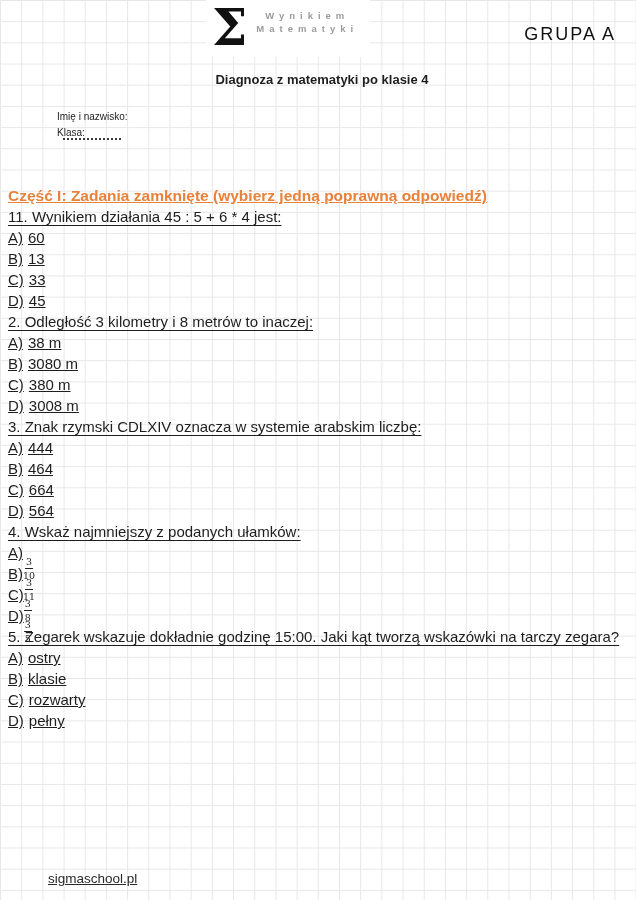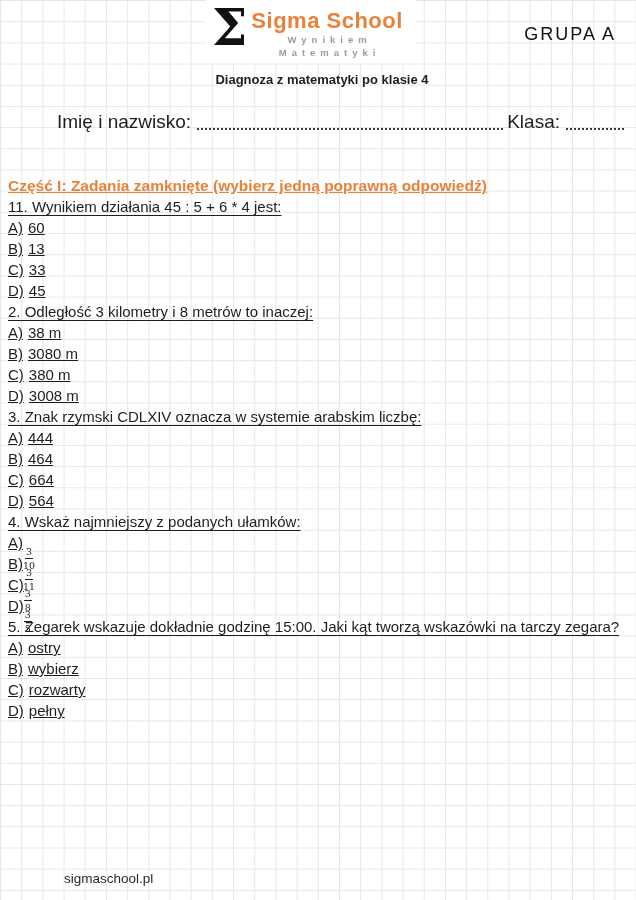"Sigma School" span.logo-name { html: <span>Sigma School</span> -> none }
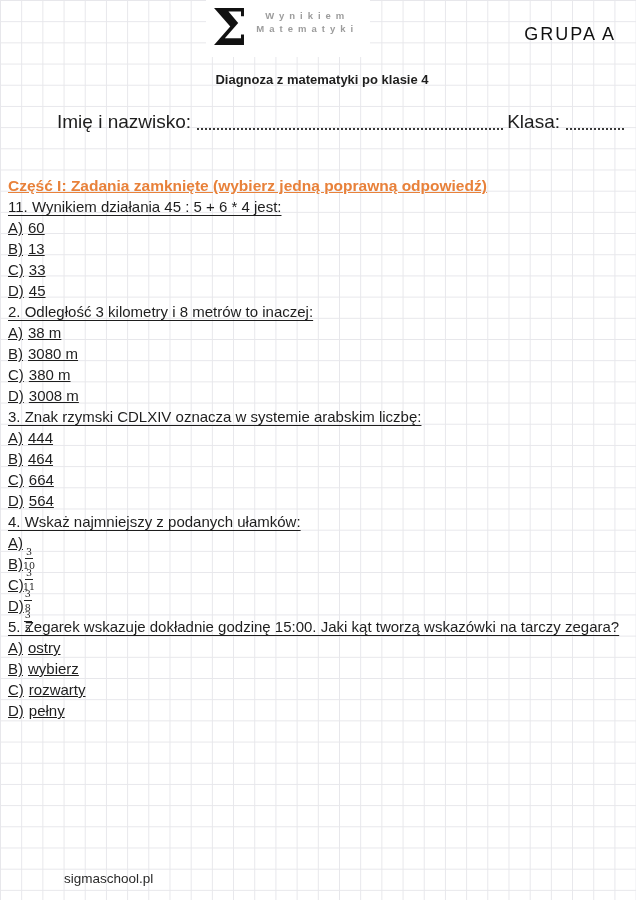"Imię i nazwisko:" .name-row { align-items: flex-end -> flex-start; flex-direction: none -> column; font-size: 19px -> 10px }
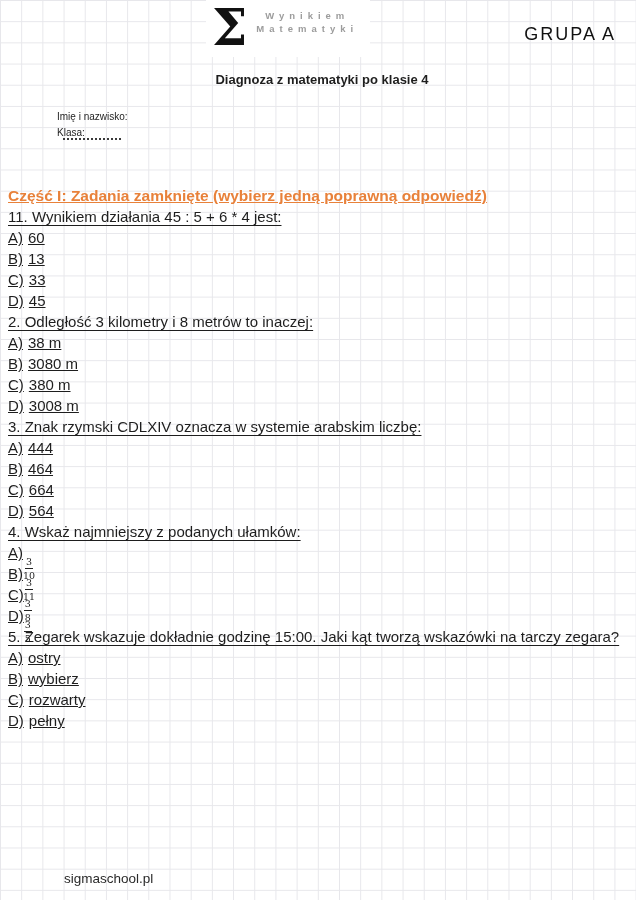"wybierz" span { text: wybierz -> klasie }
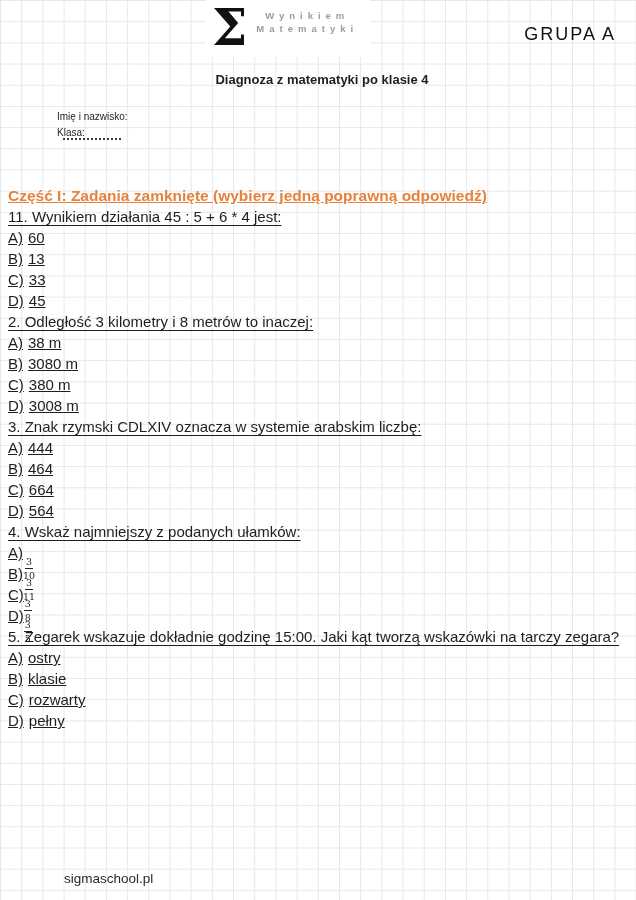"sigmaschool.pl" .footer { left: 64px -> 48px; text-decoration: none -> underline }
